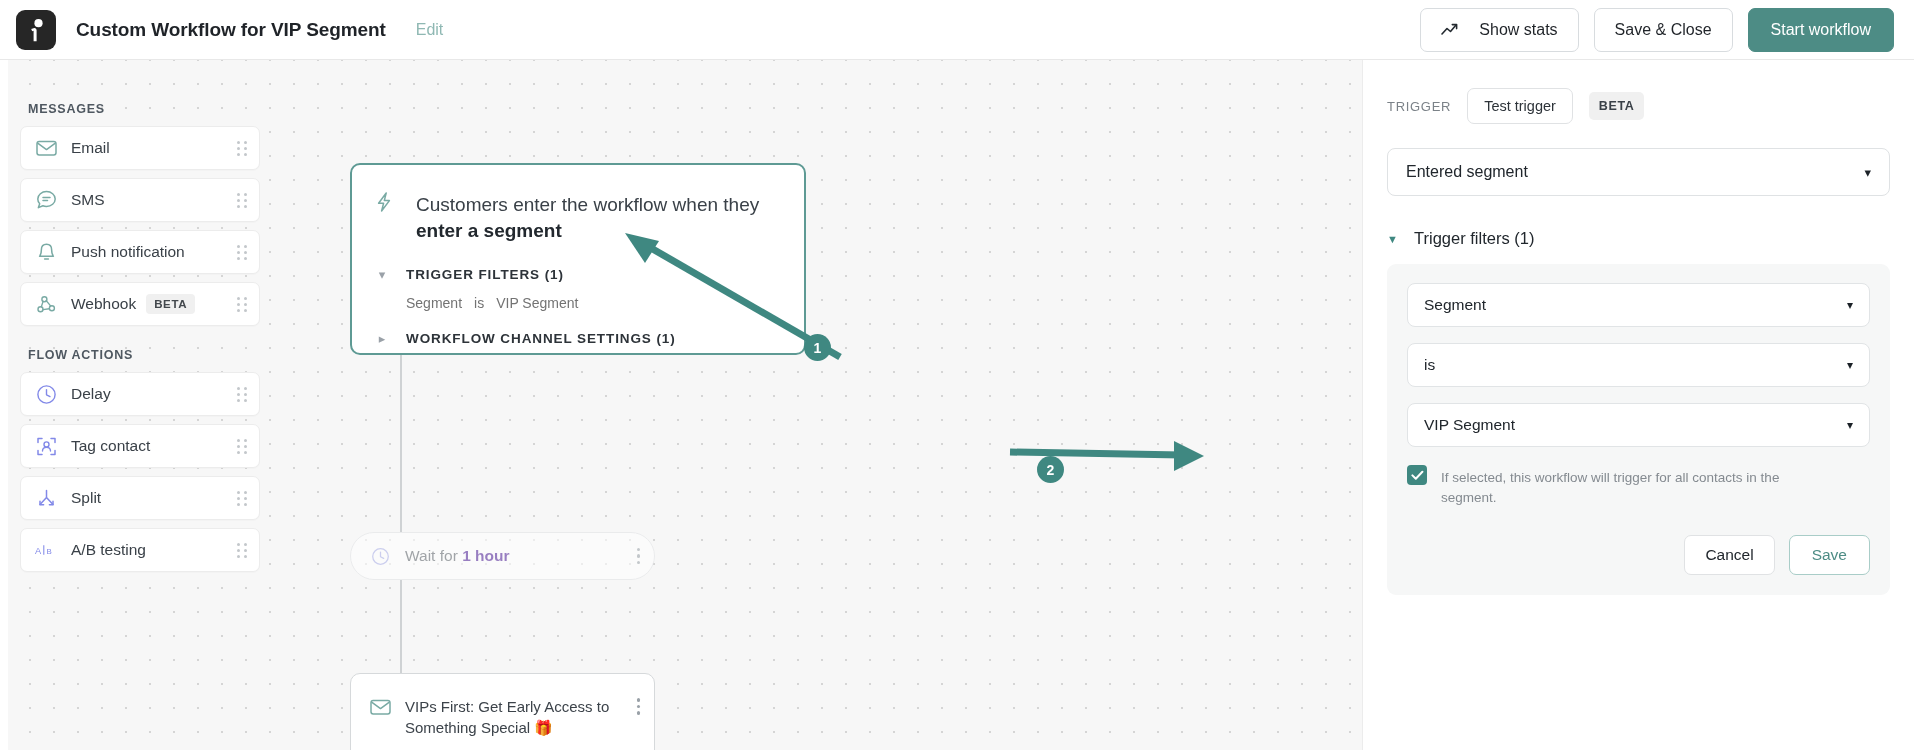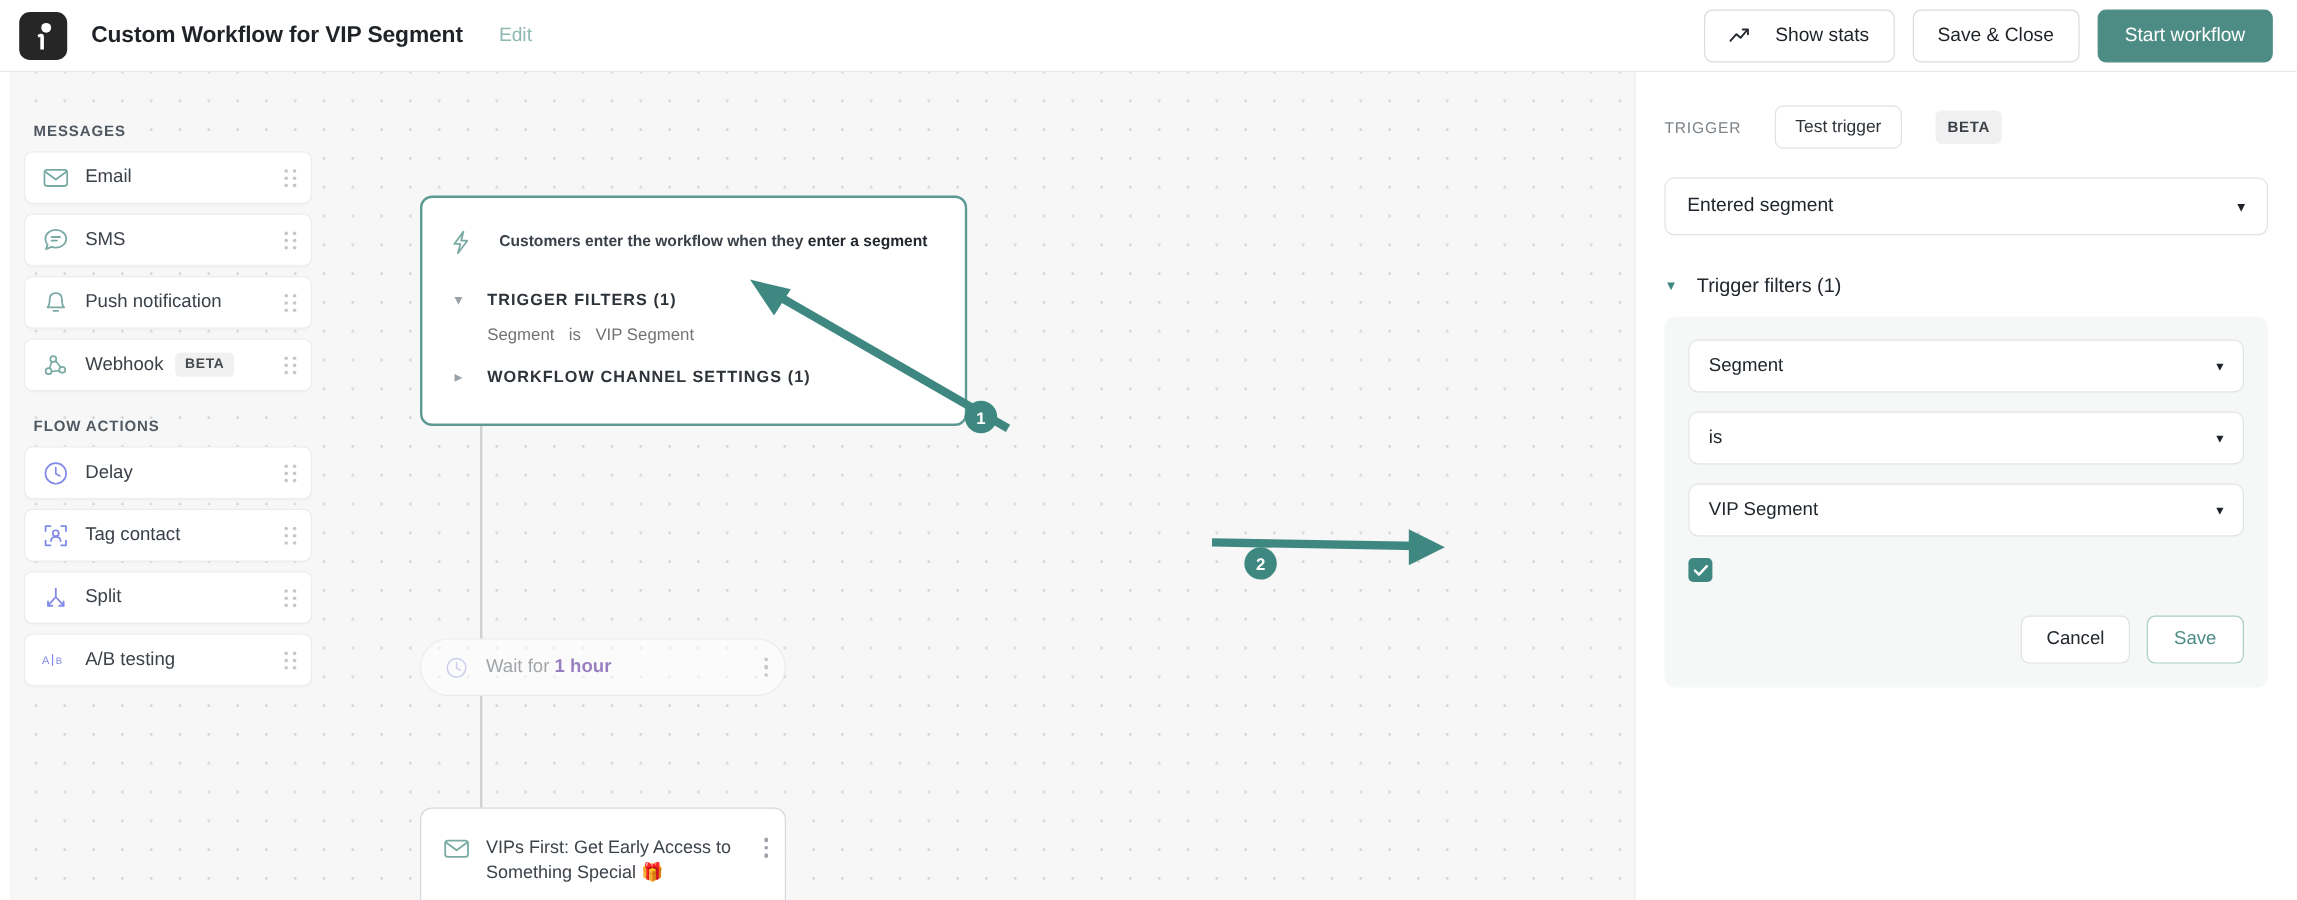"TRIGGER" .panel-head { gap: 28px -> 16px }
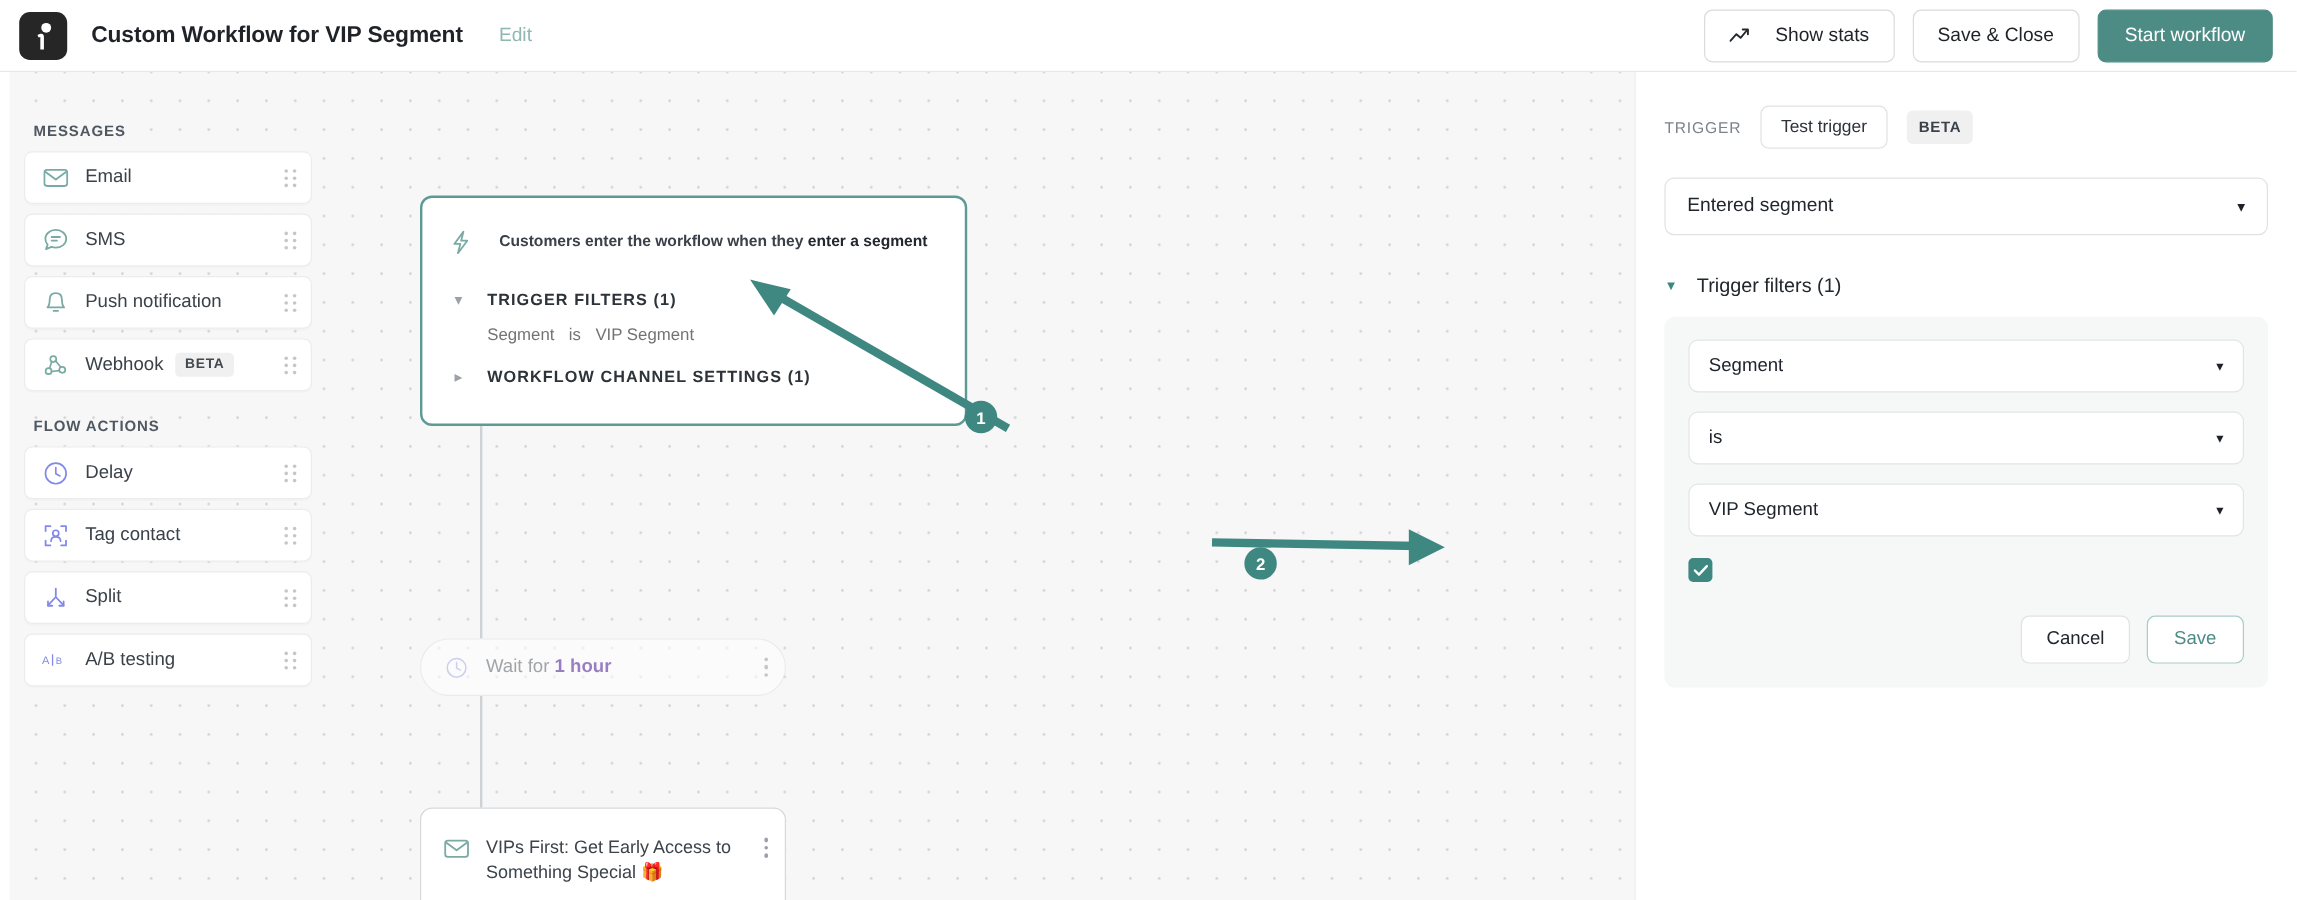"Customers enter the workflow when" .trig-head { font-size: 13px -> 19px; font-weight: bold -> none }
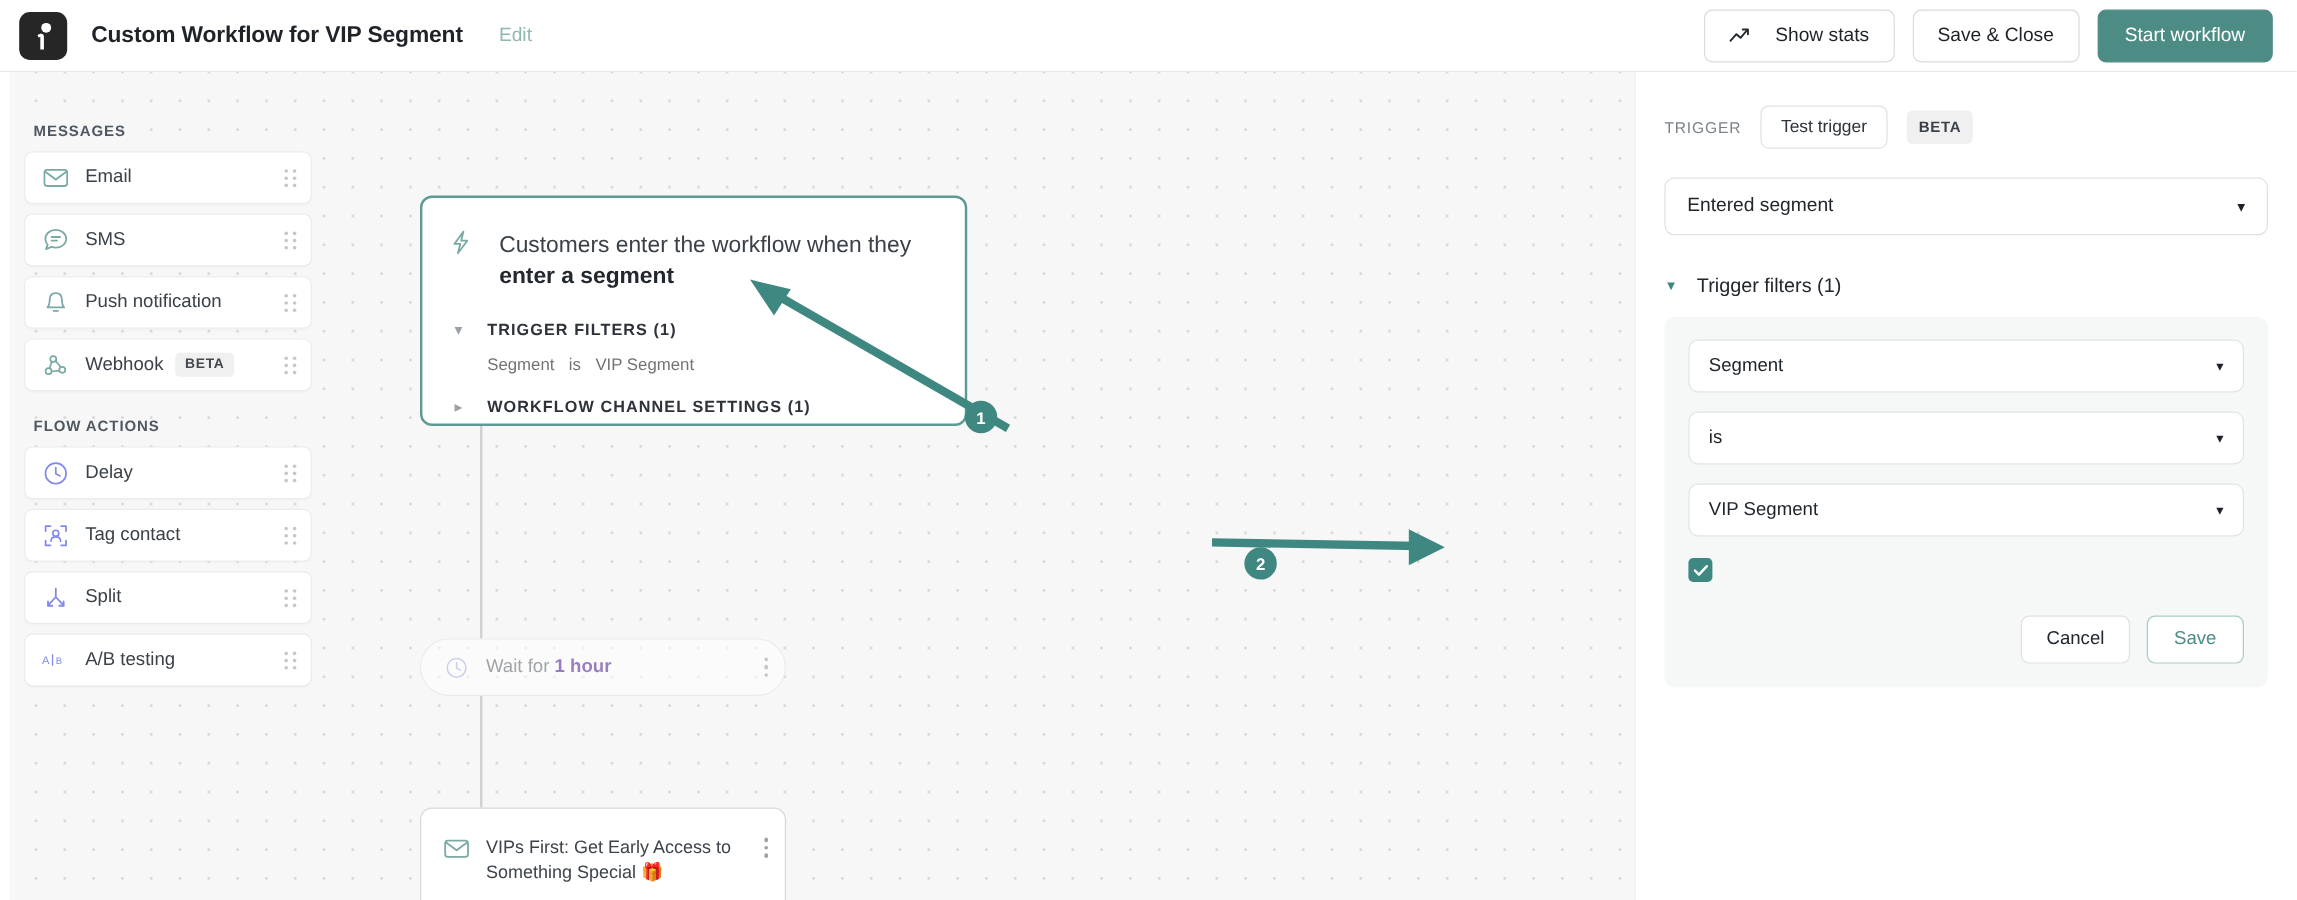"If selected, this workflow will" div.cb-help { html: none -> <div>If selected, this workflow will trigger for all contacts in the segment.</div> }
